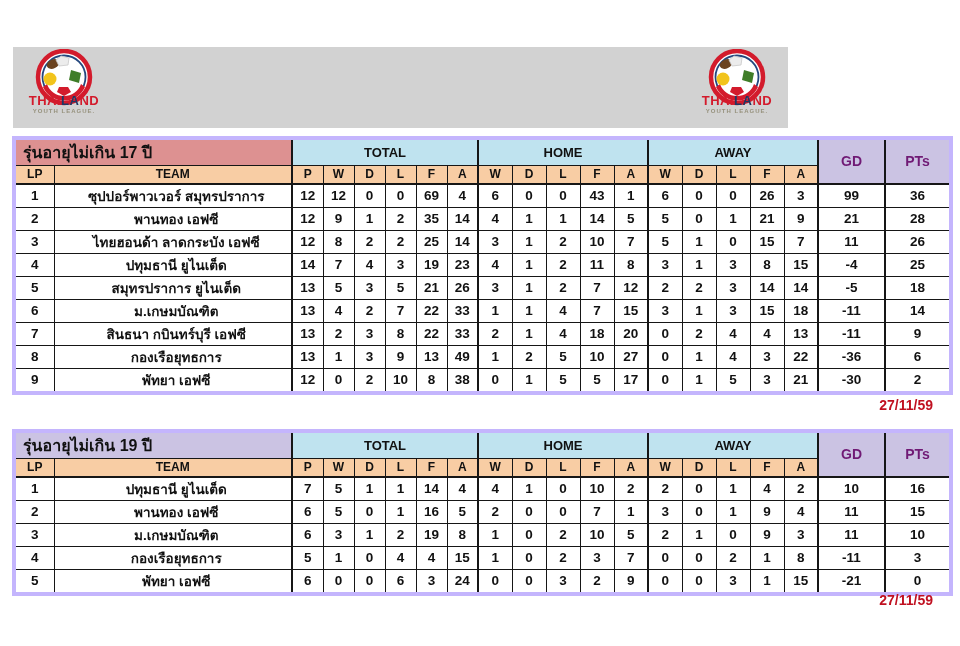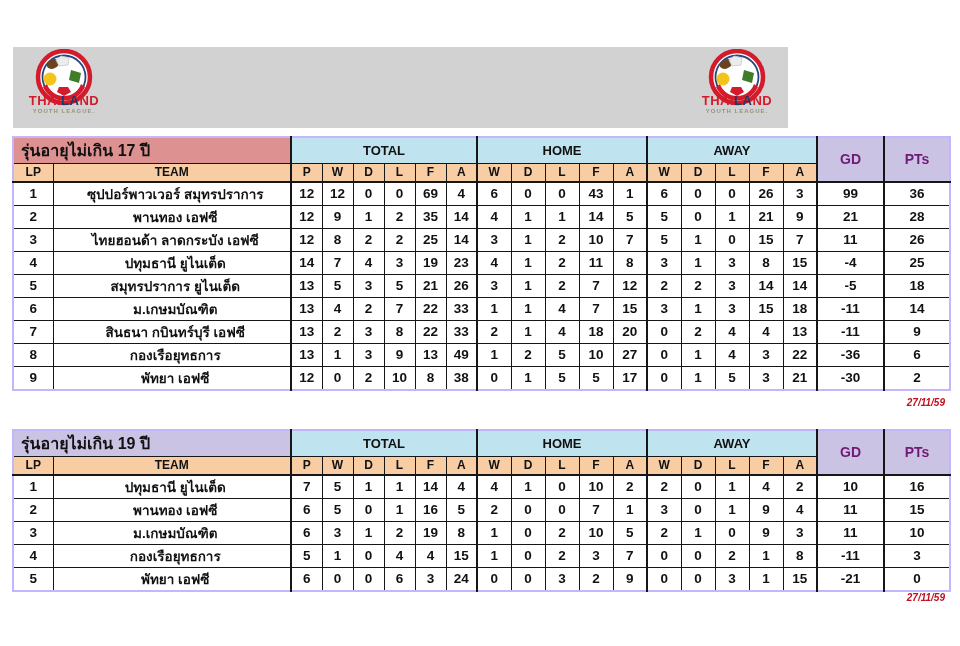"รุ่นอายุไม่เกิน 17 ปี" table.league { border: 2px solid #c4b5fd -> 4px solid #c4b5fd }
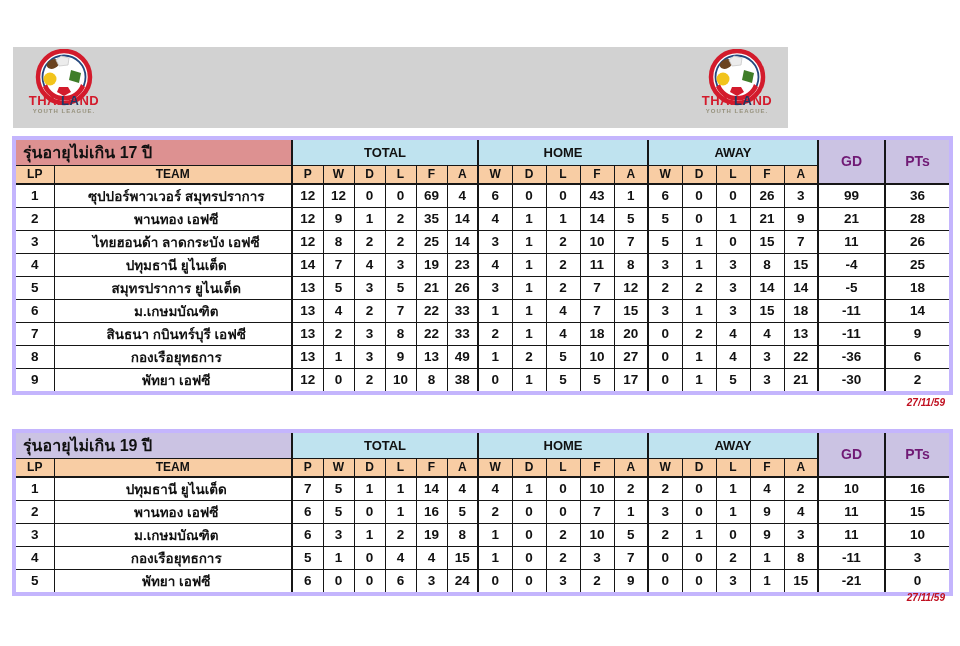"27/11/59" .date { font-size: 10px -> 14px; font-style: italic -> none; right: 15px -> 27px }
